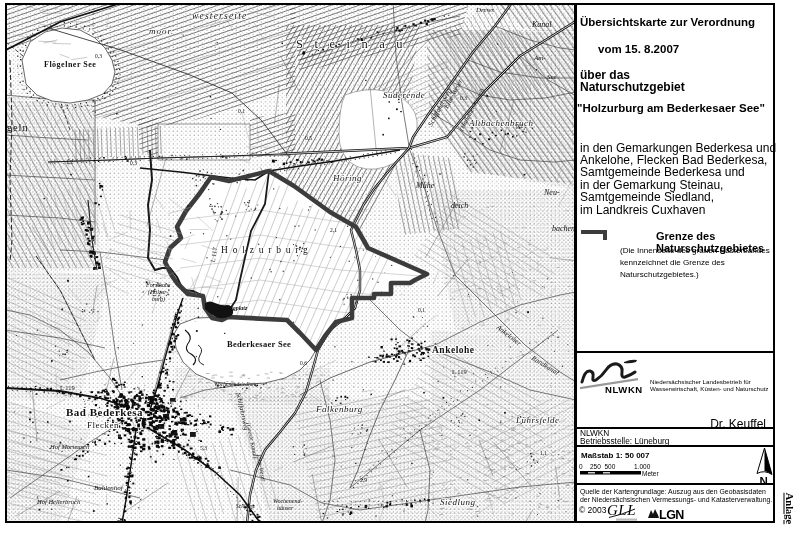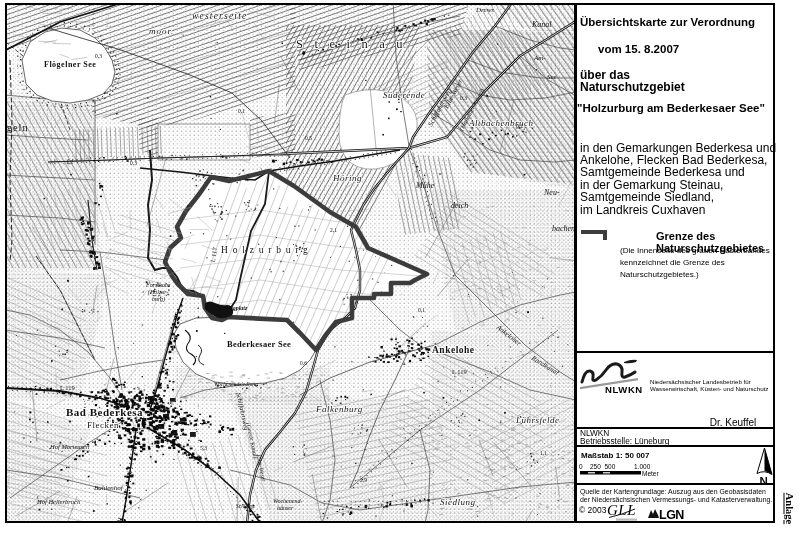"Dr. Keuffel" div.abs { font-size: 10px -> 12px; text-align: center -> right }
